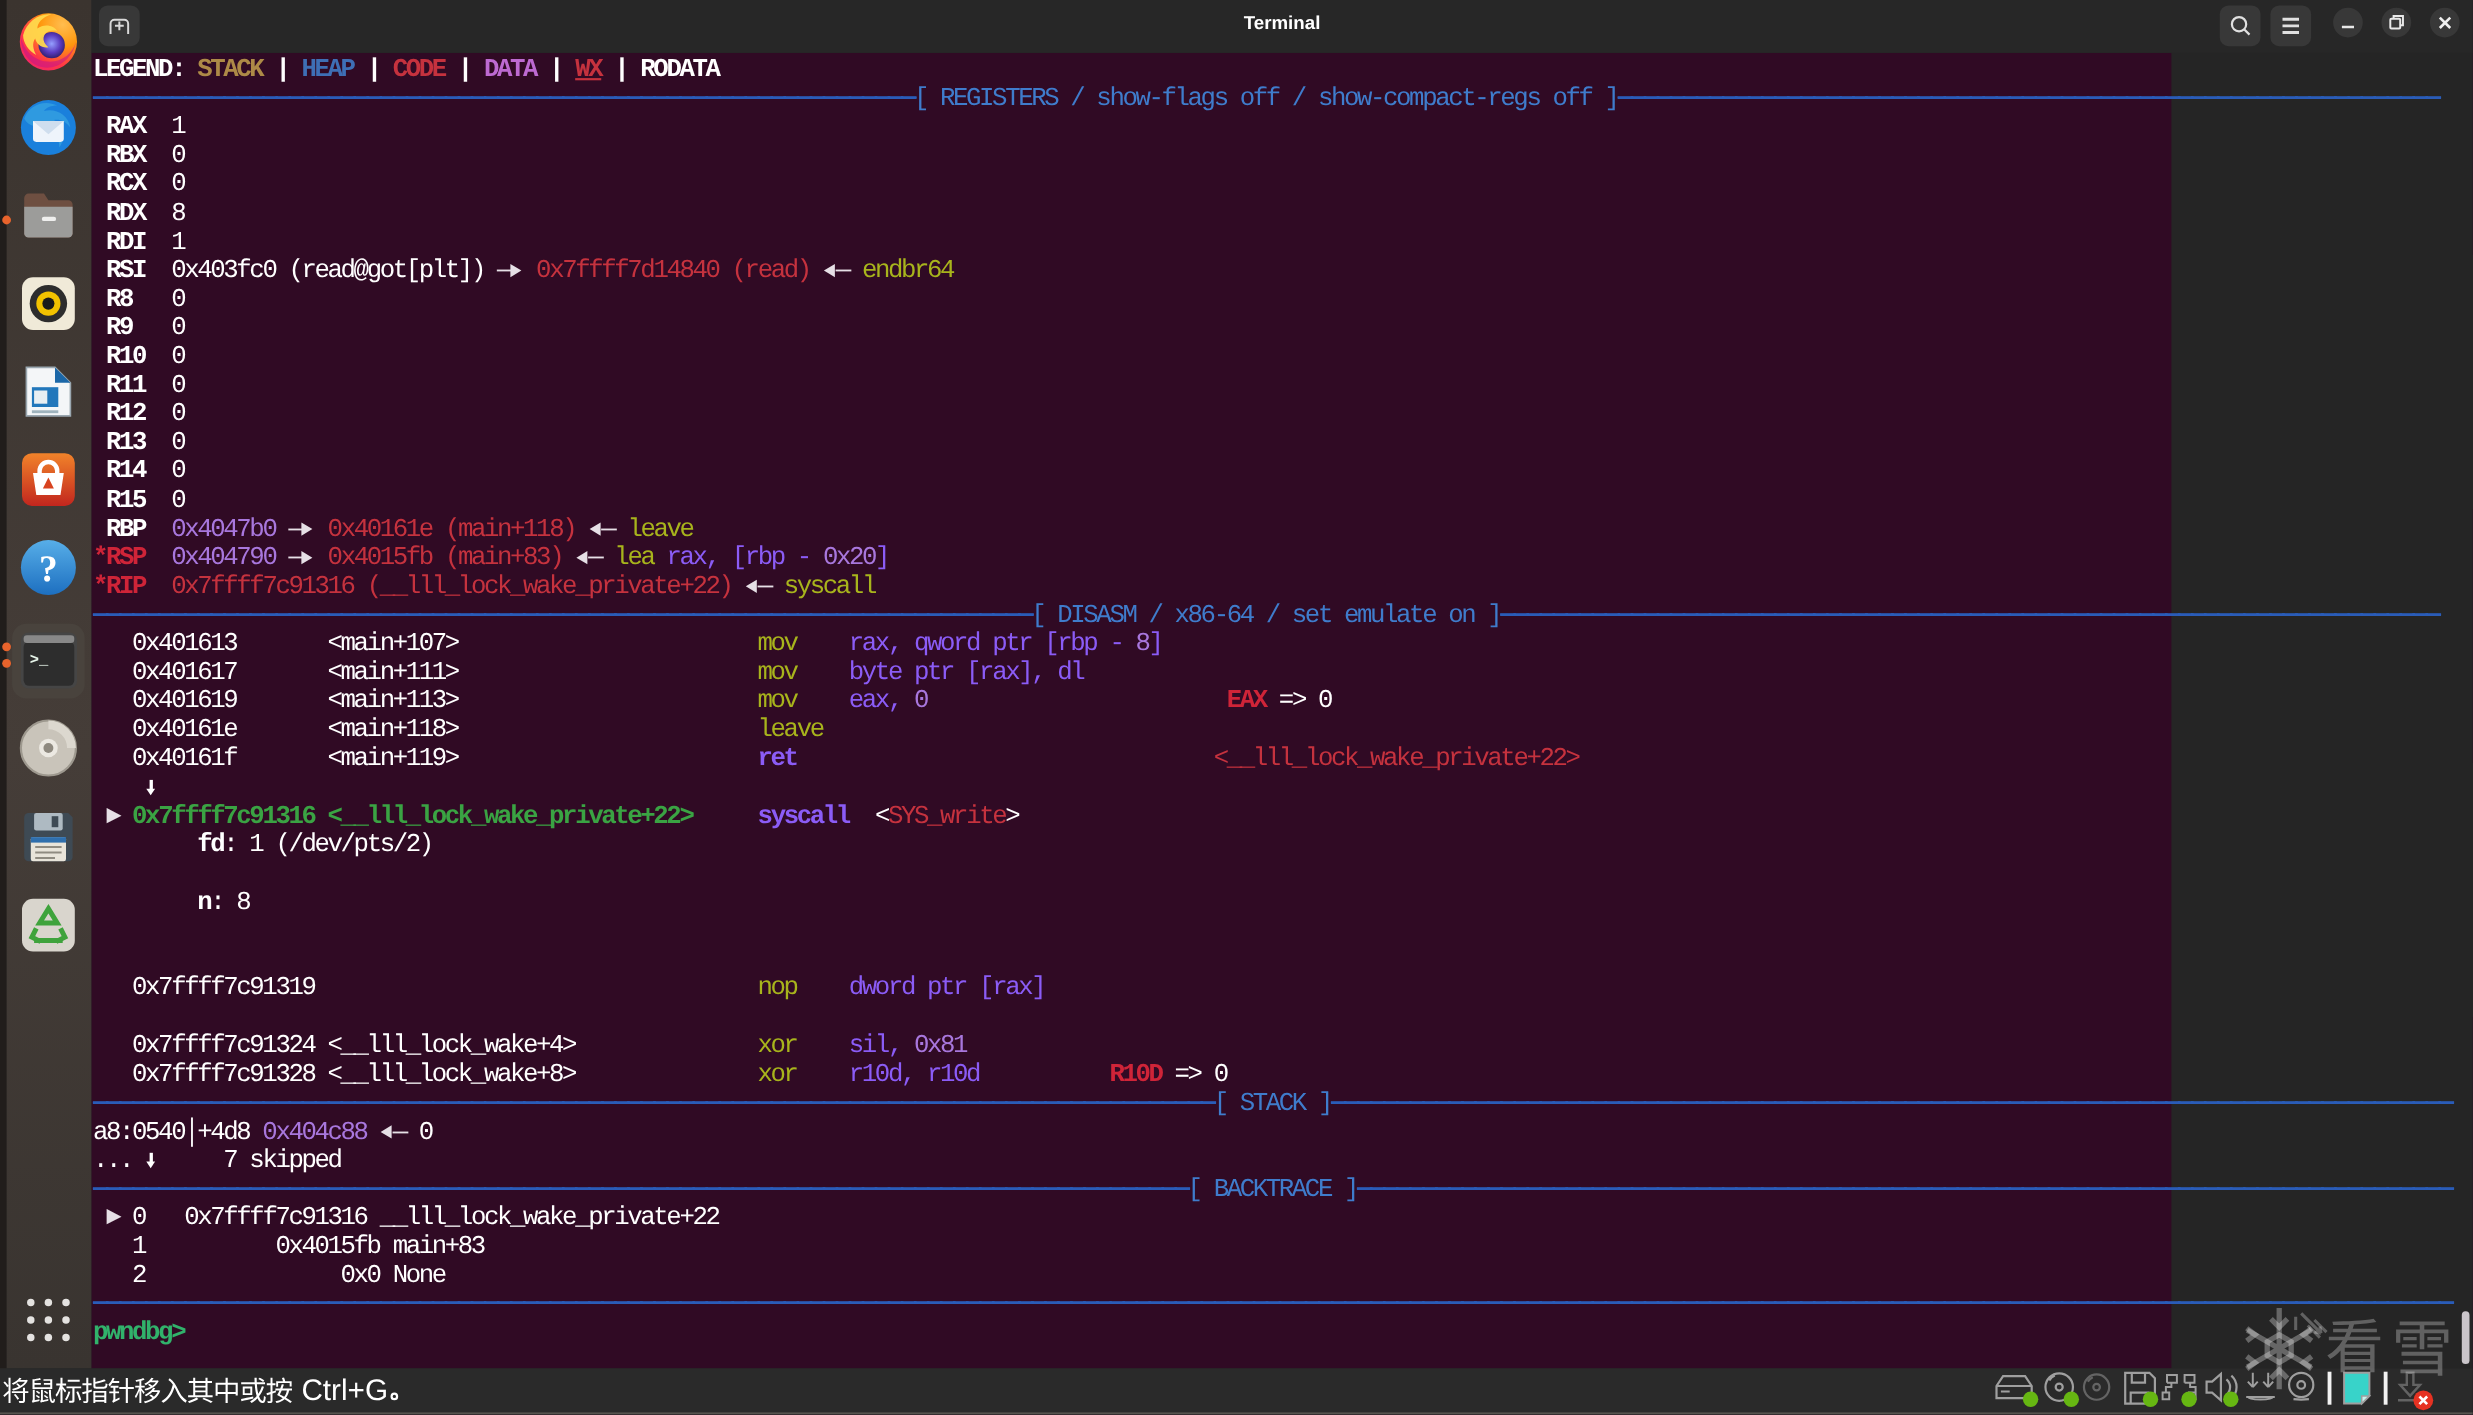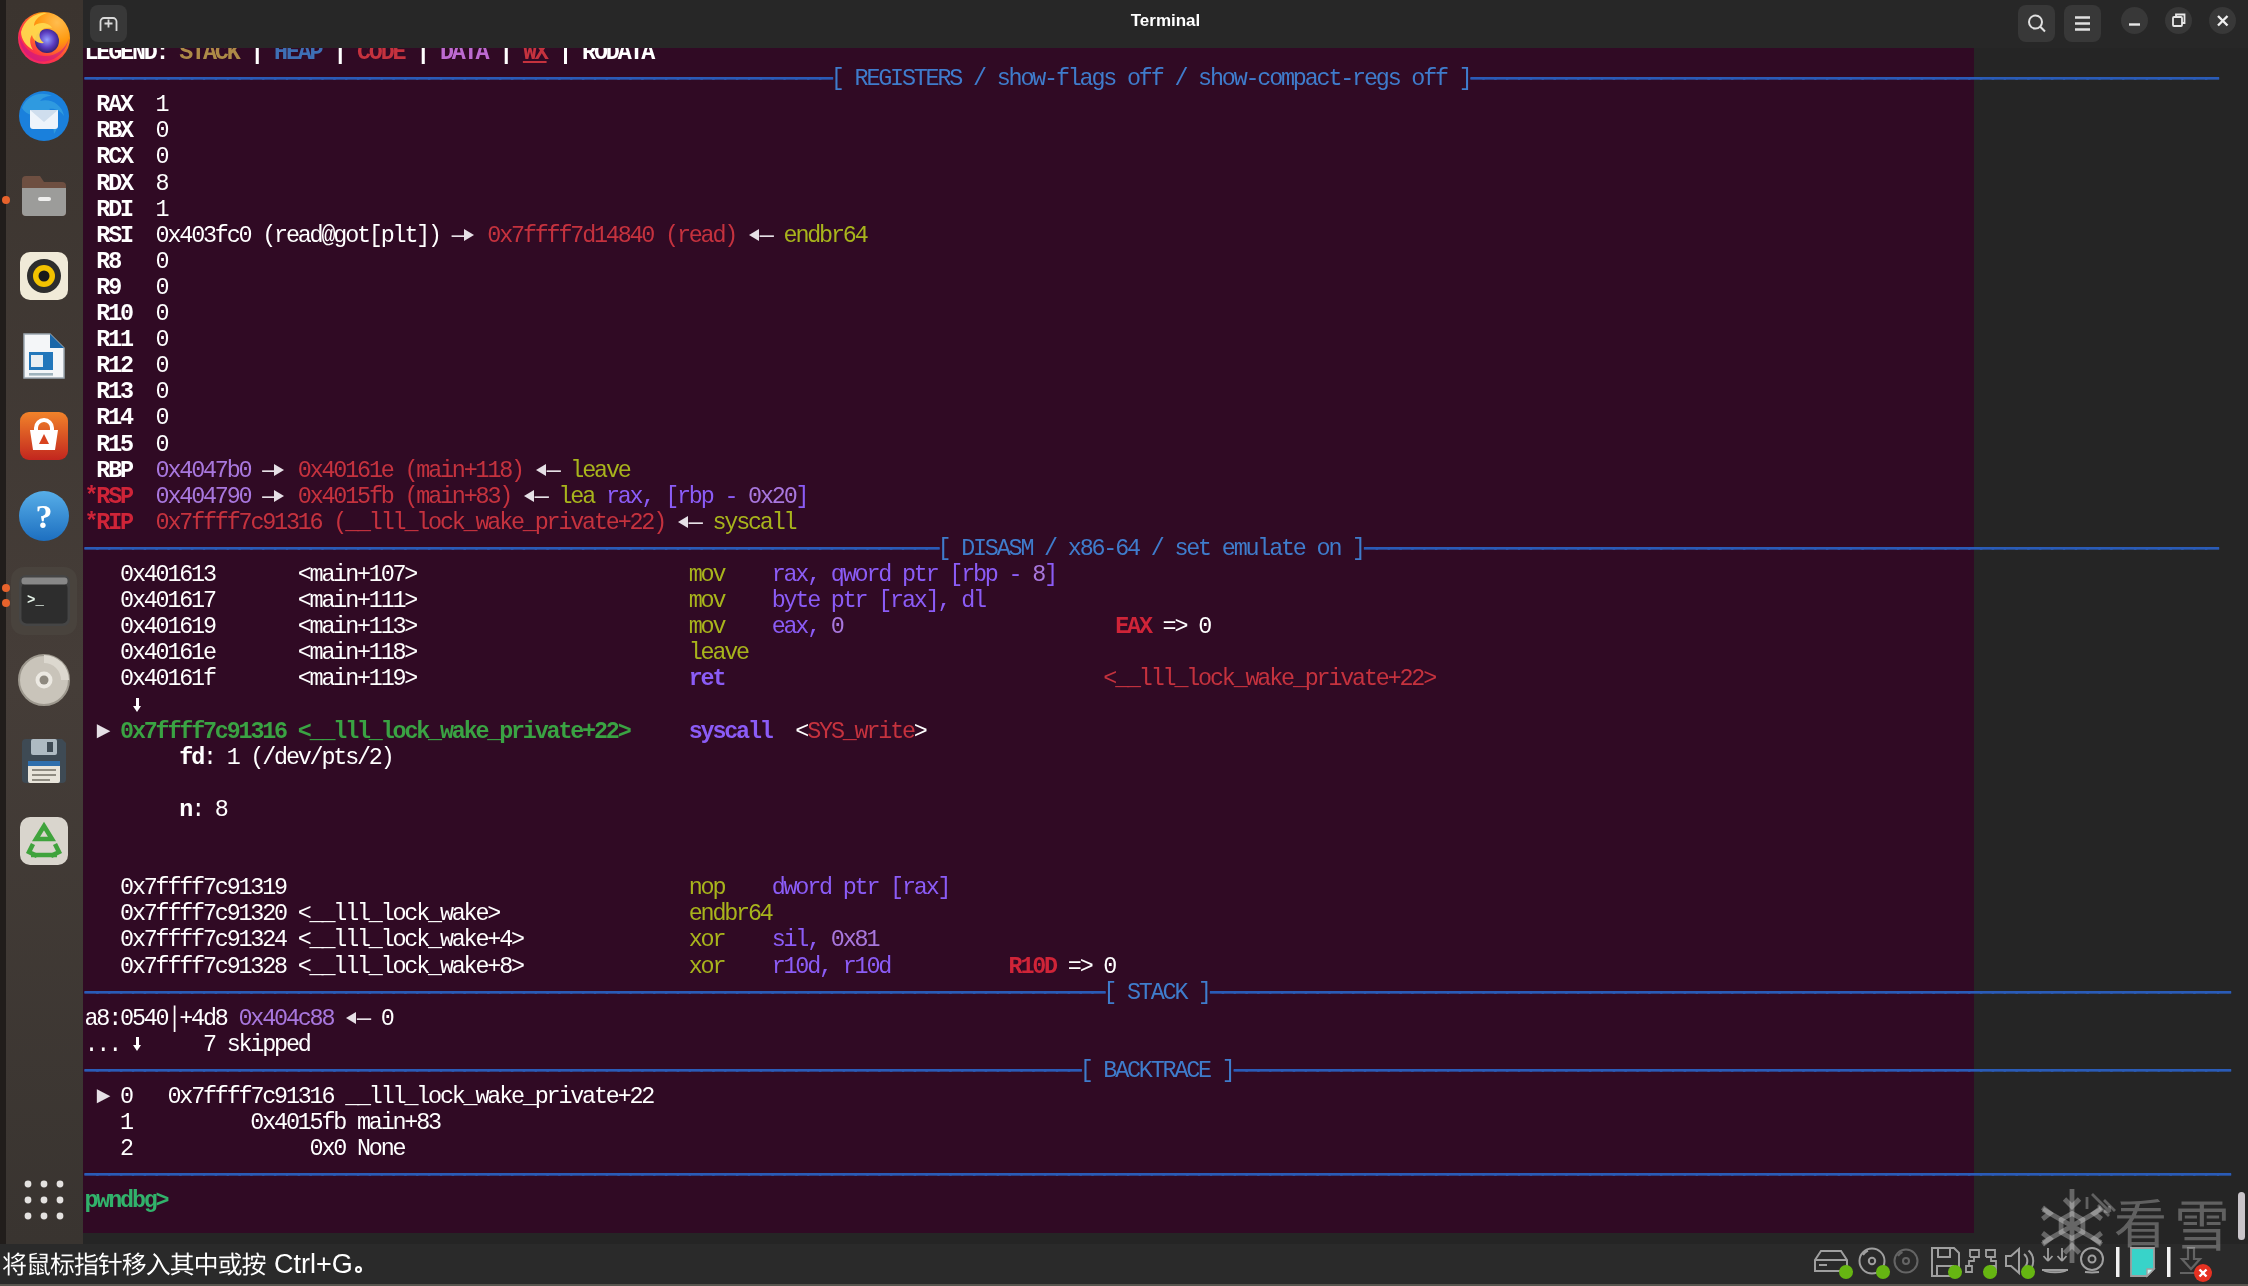"LEGEND: STACK | HEAP |" #term { top: 37px -> 48px }
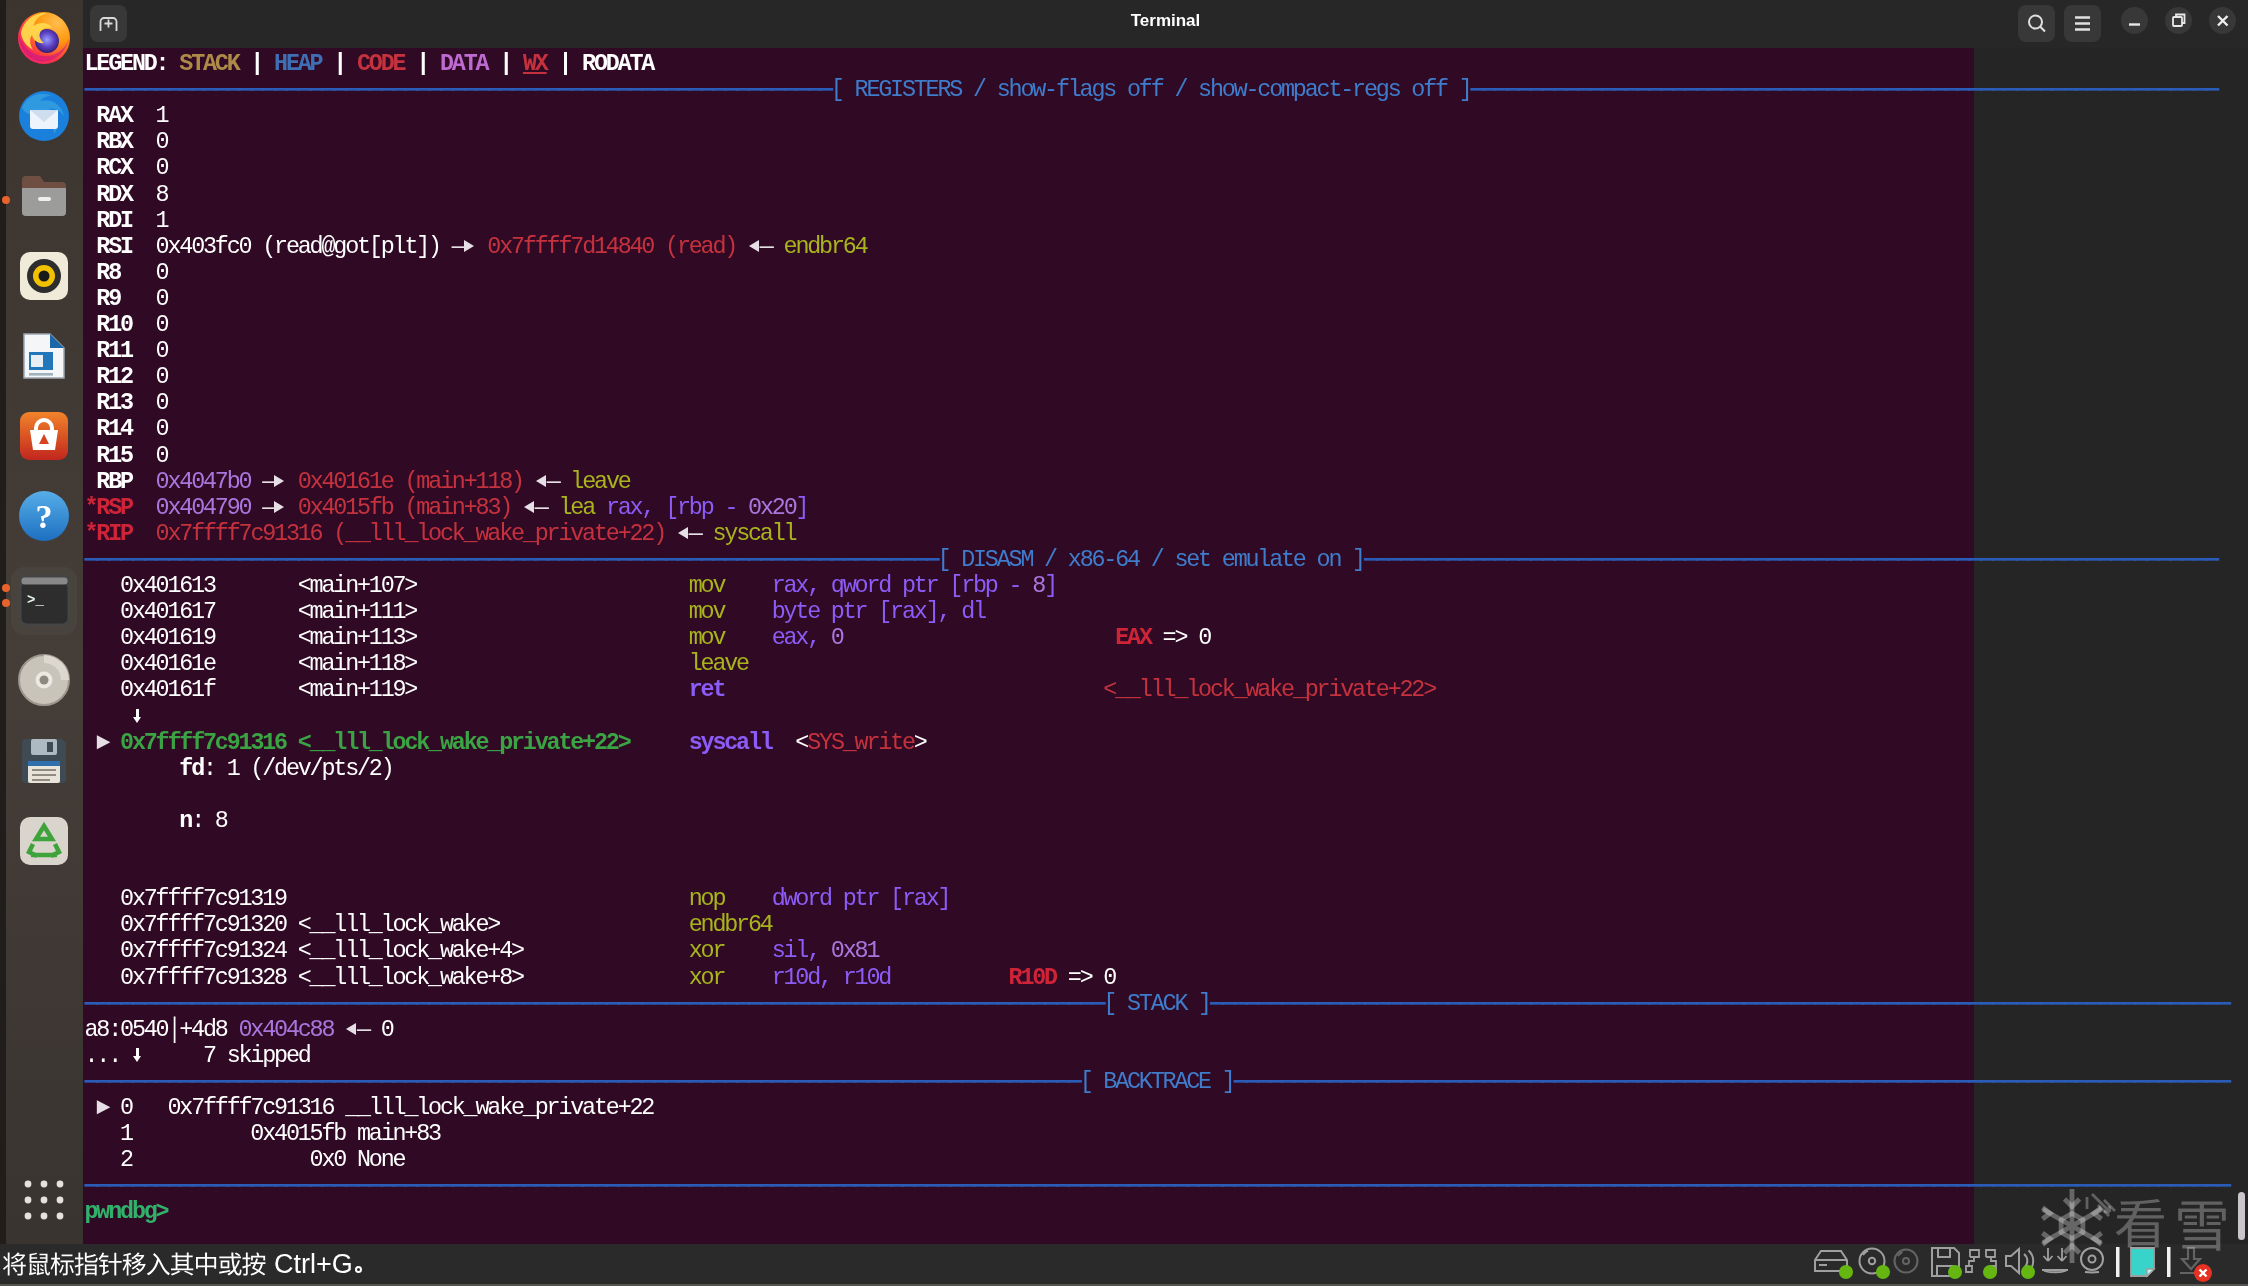"0x7ffff7c91320 <__lll_lock_wake> endbr64" pre.l { html: <pre> 0x7ffff7c91320 &lt;__lll_lock_wake&gt; <span>endbr64</span></pre> -> none }
